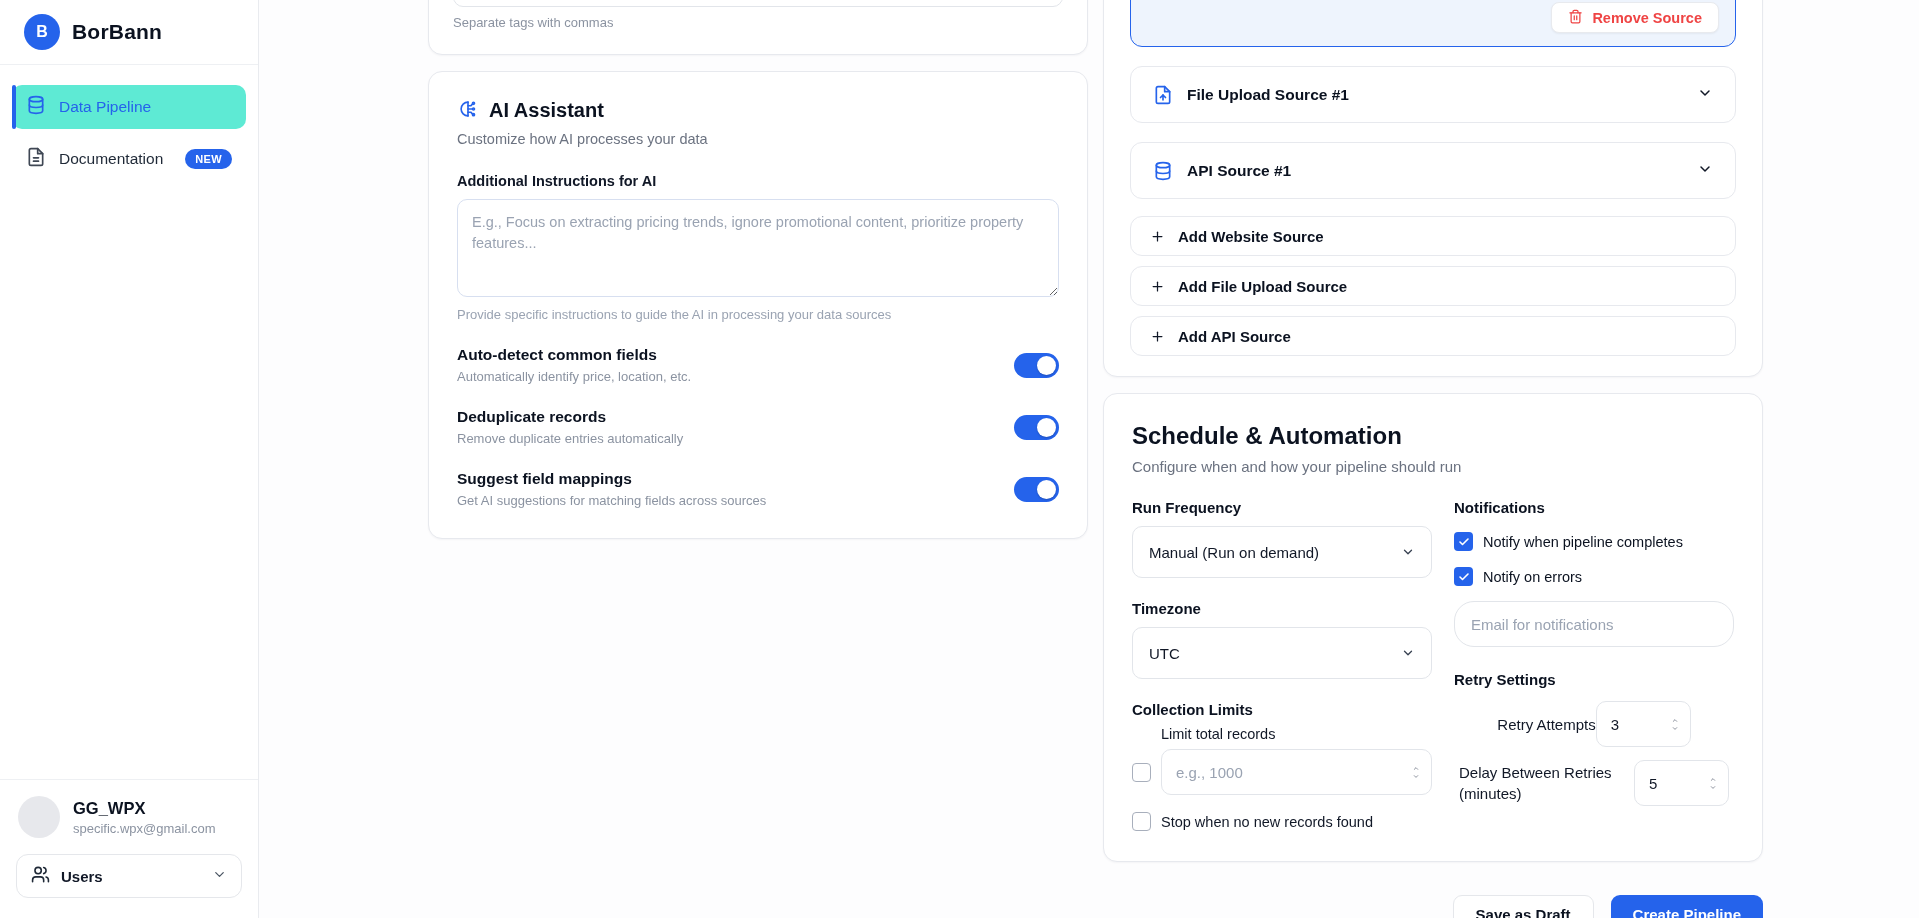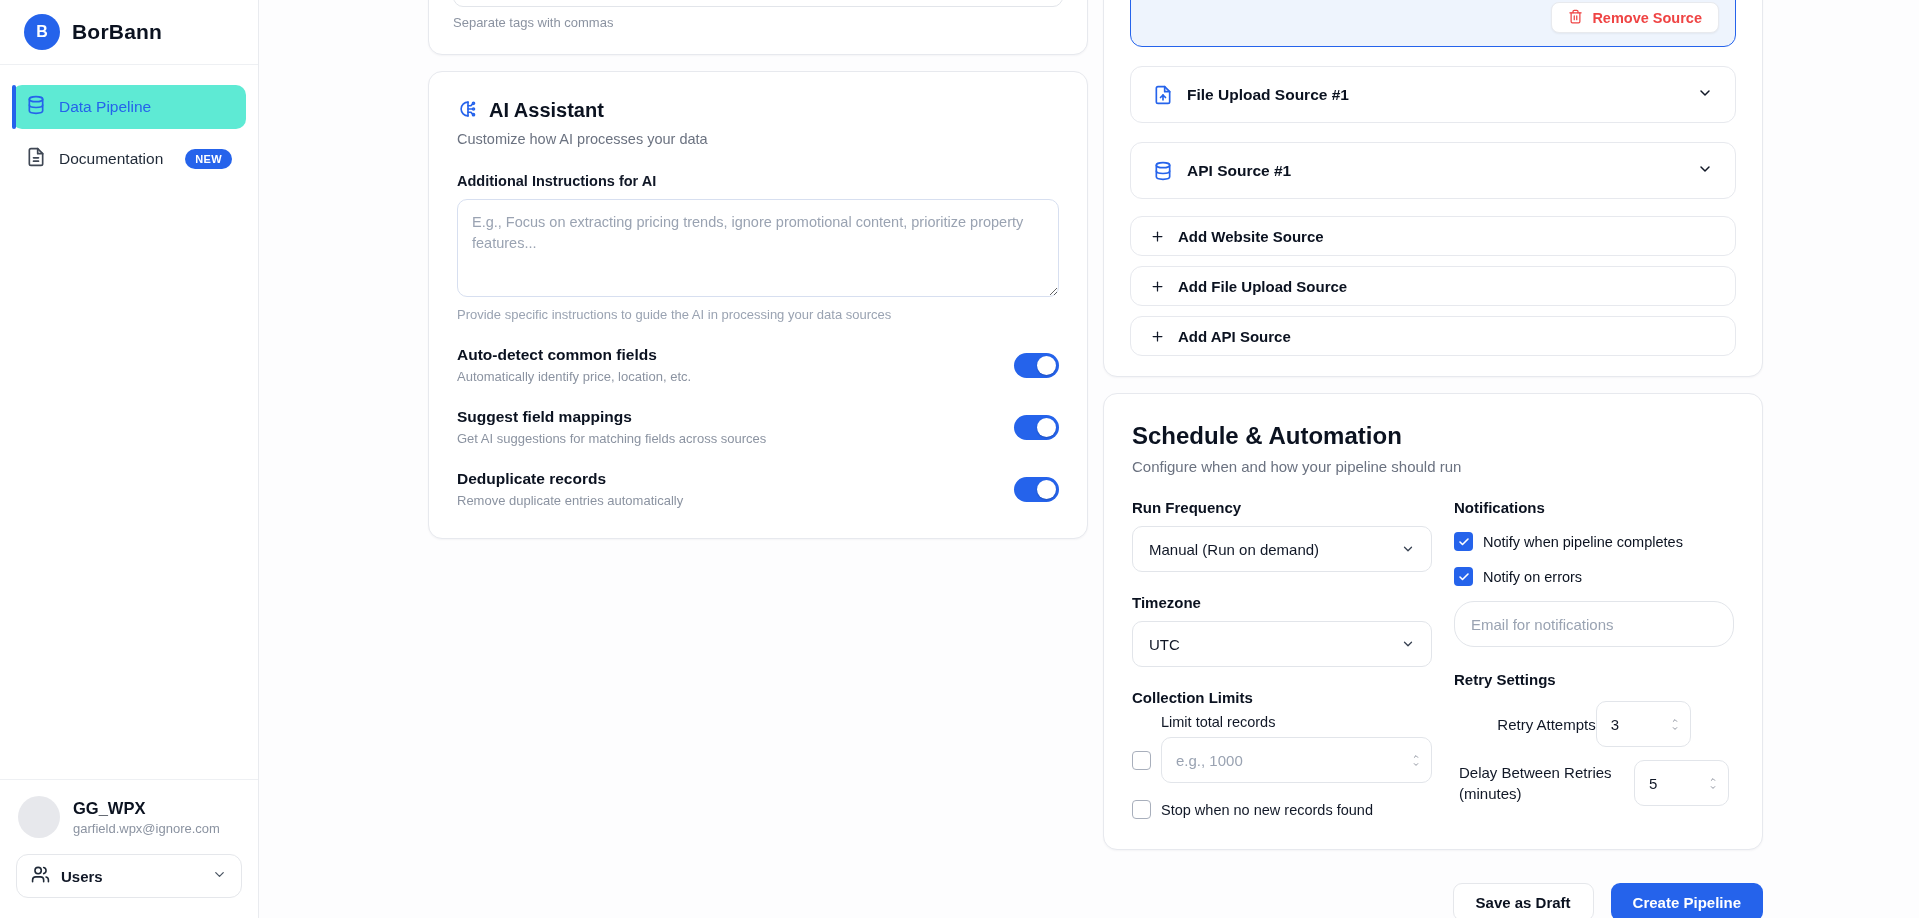"Suggest field mappings" div.toggle-row { order: before "Deduplicate records" -> after "Deduplicate records" }
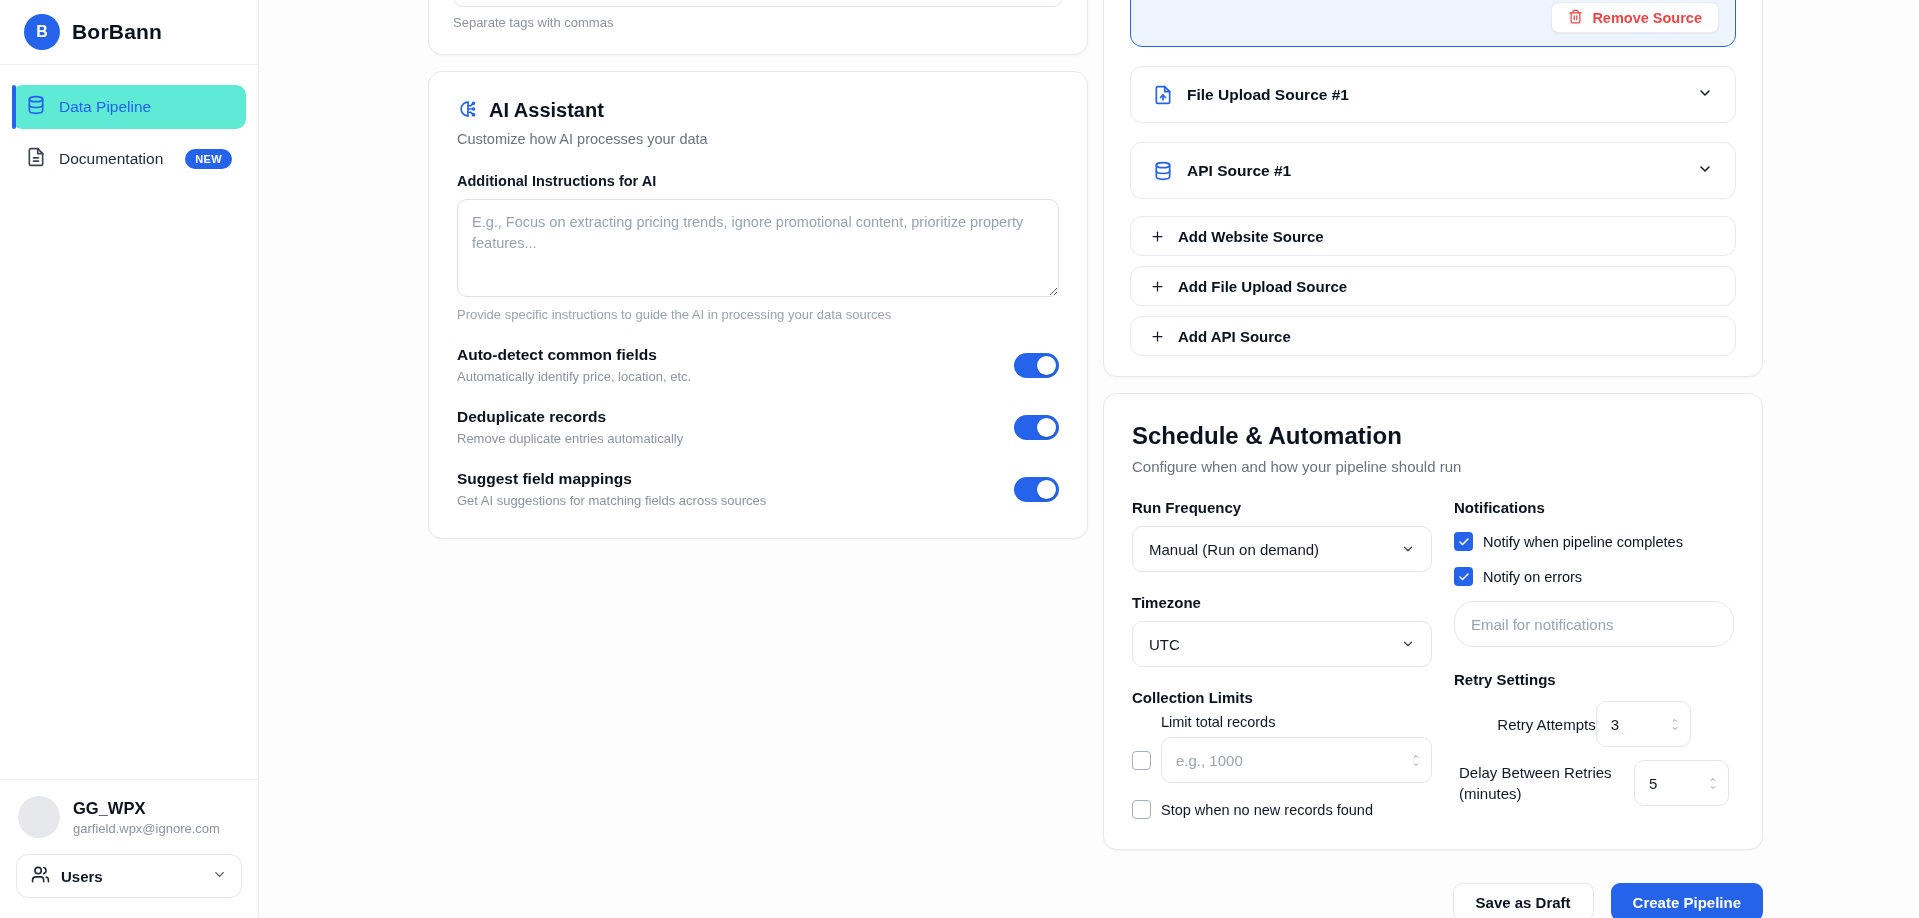"Manual (Run on demand)" .select { height: 46px -> 52px }
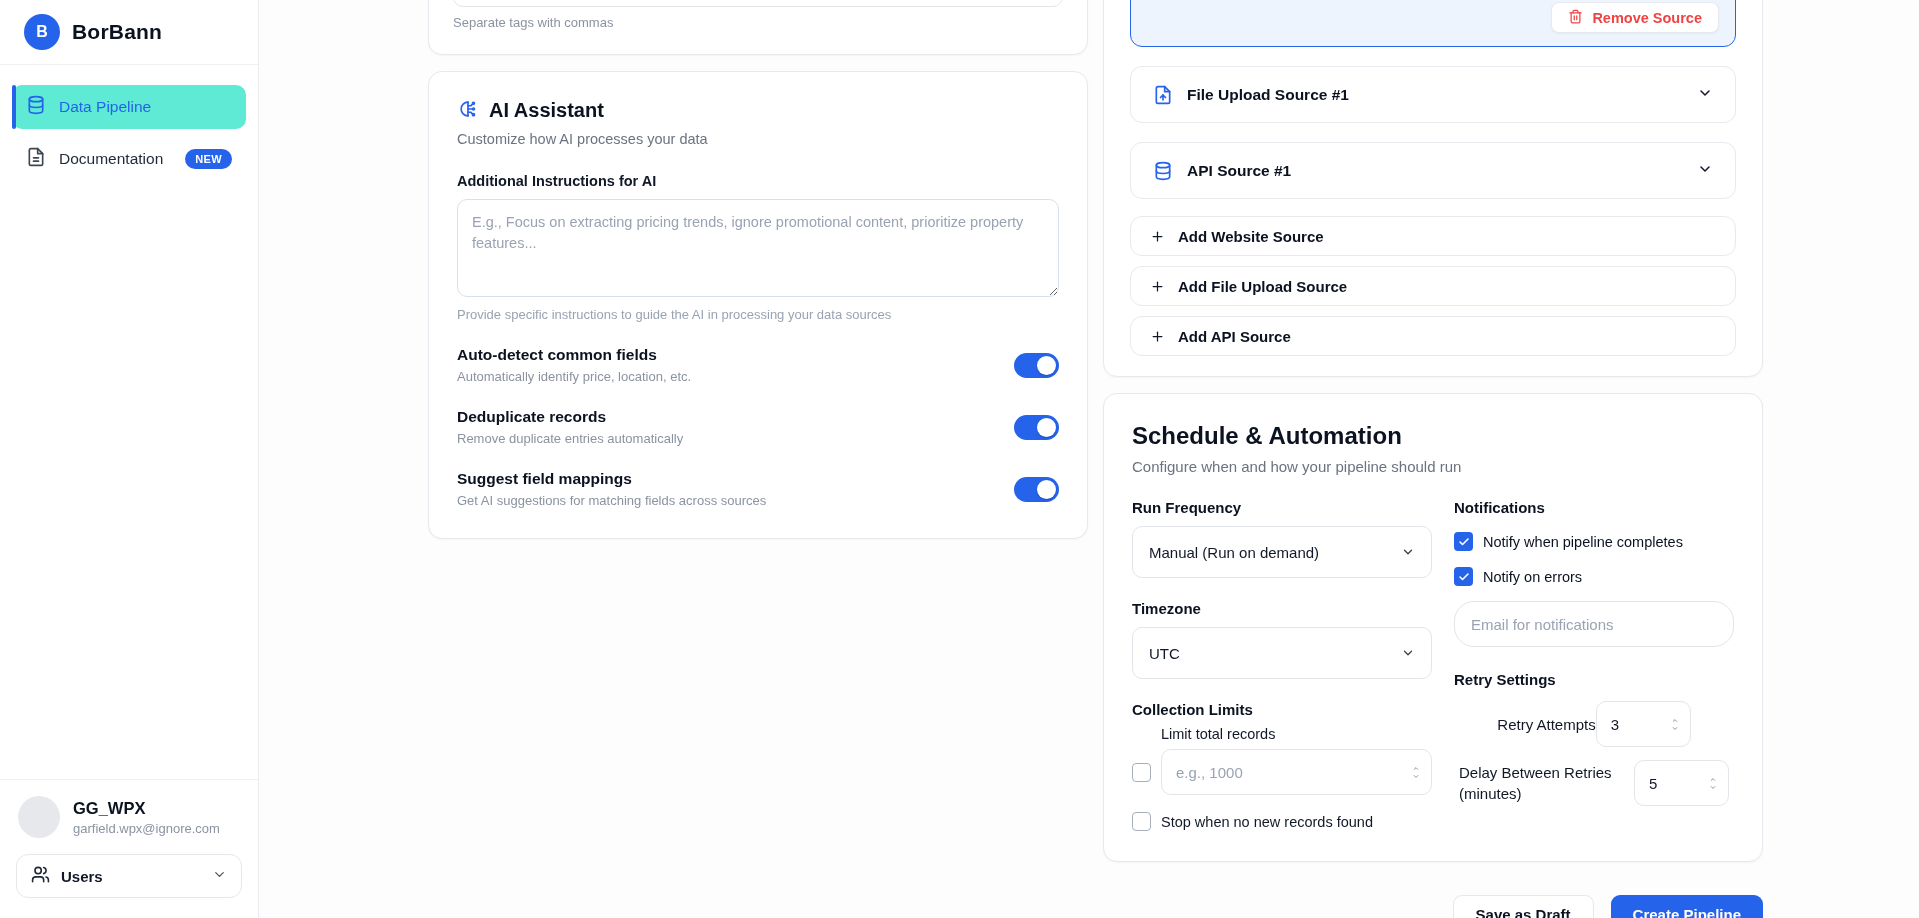"garfield.wpx@ignore.com" div.user-email { text: garfield.wpx@ignore.com -> specific.wpx@gmail.com }
